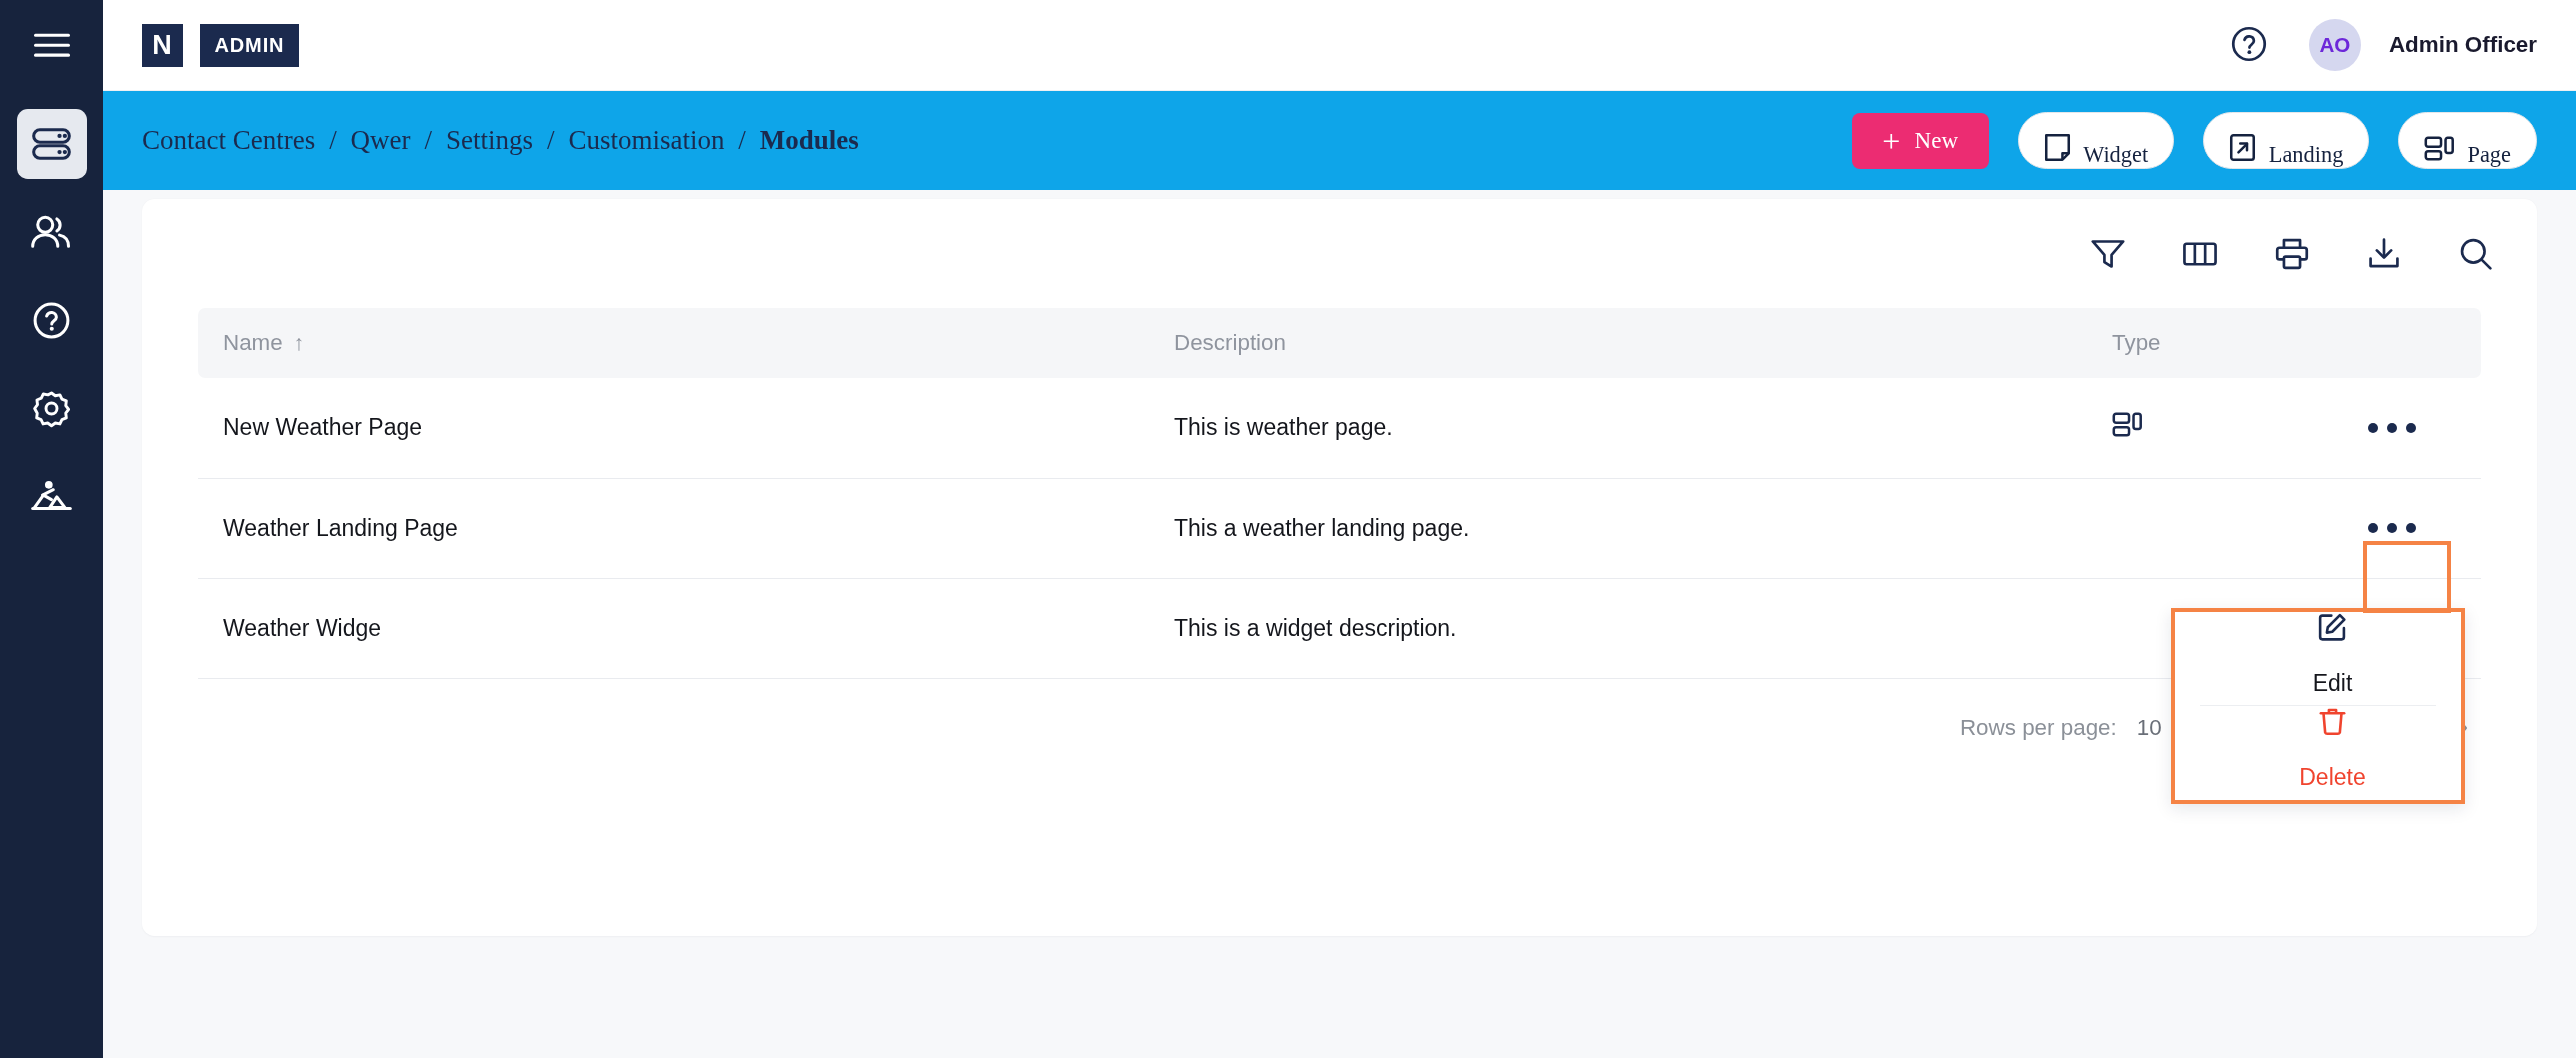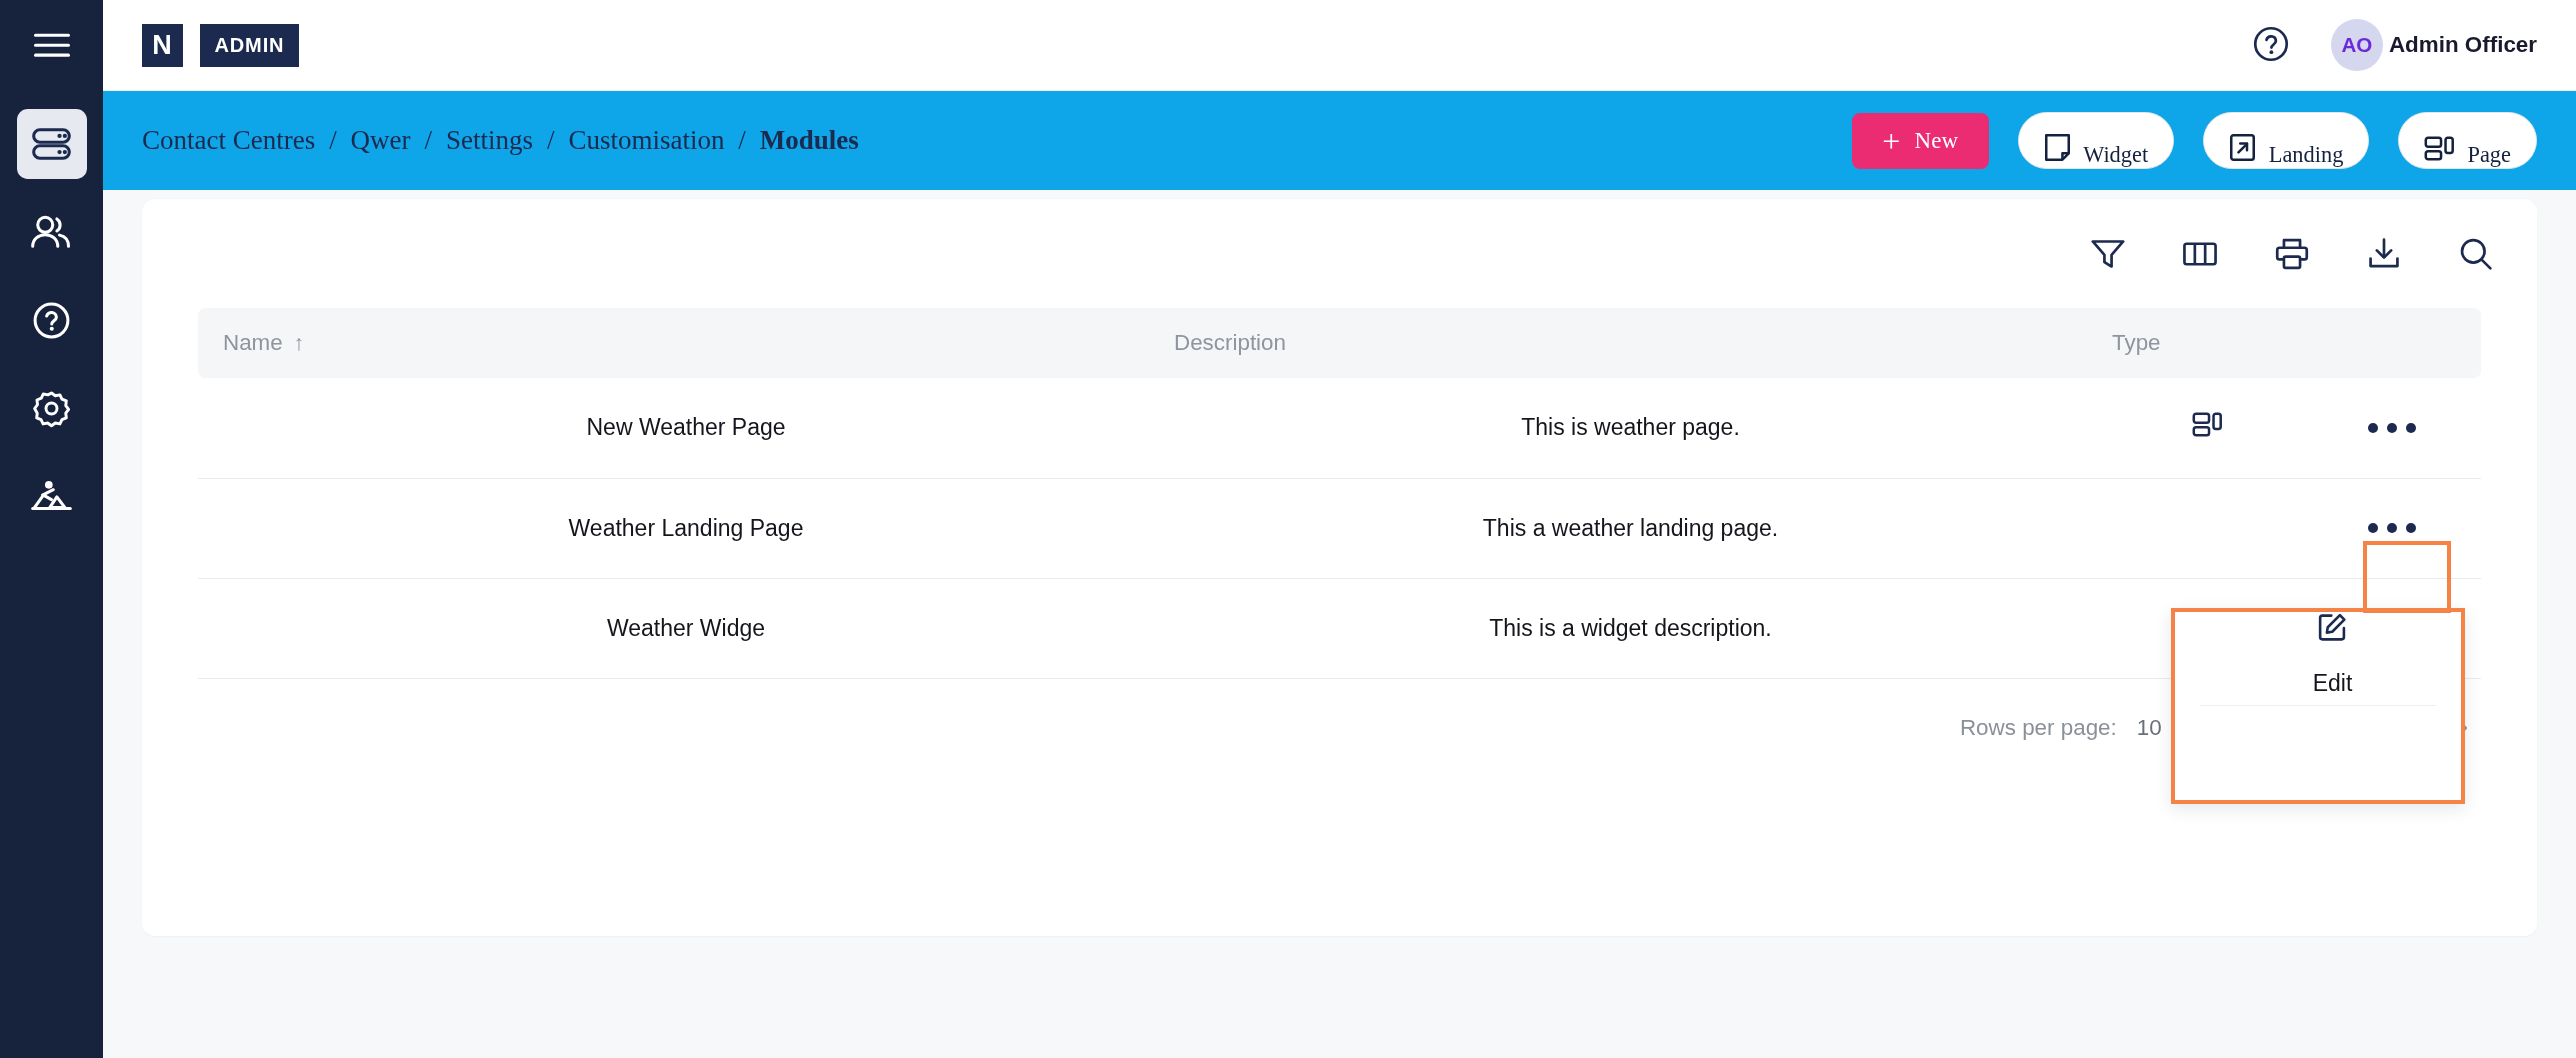"Admin Officer" .user-name { margin-left: 6px -> 28px }
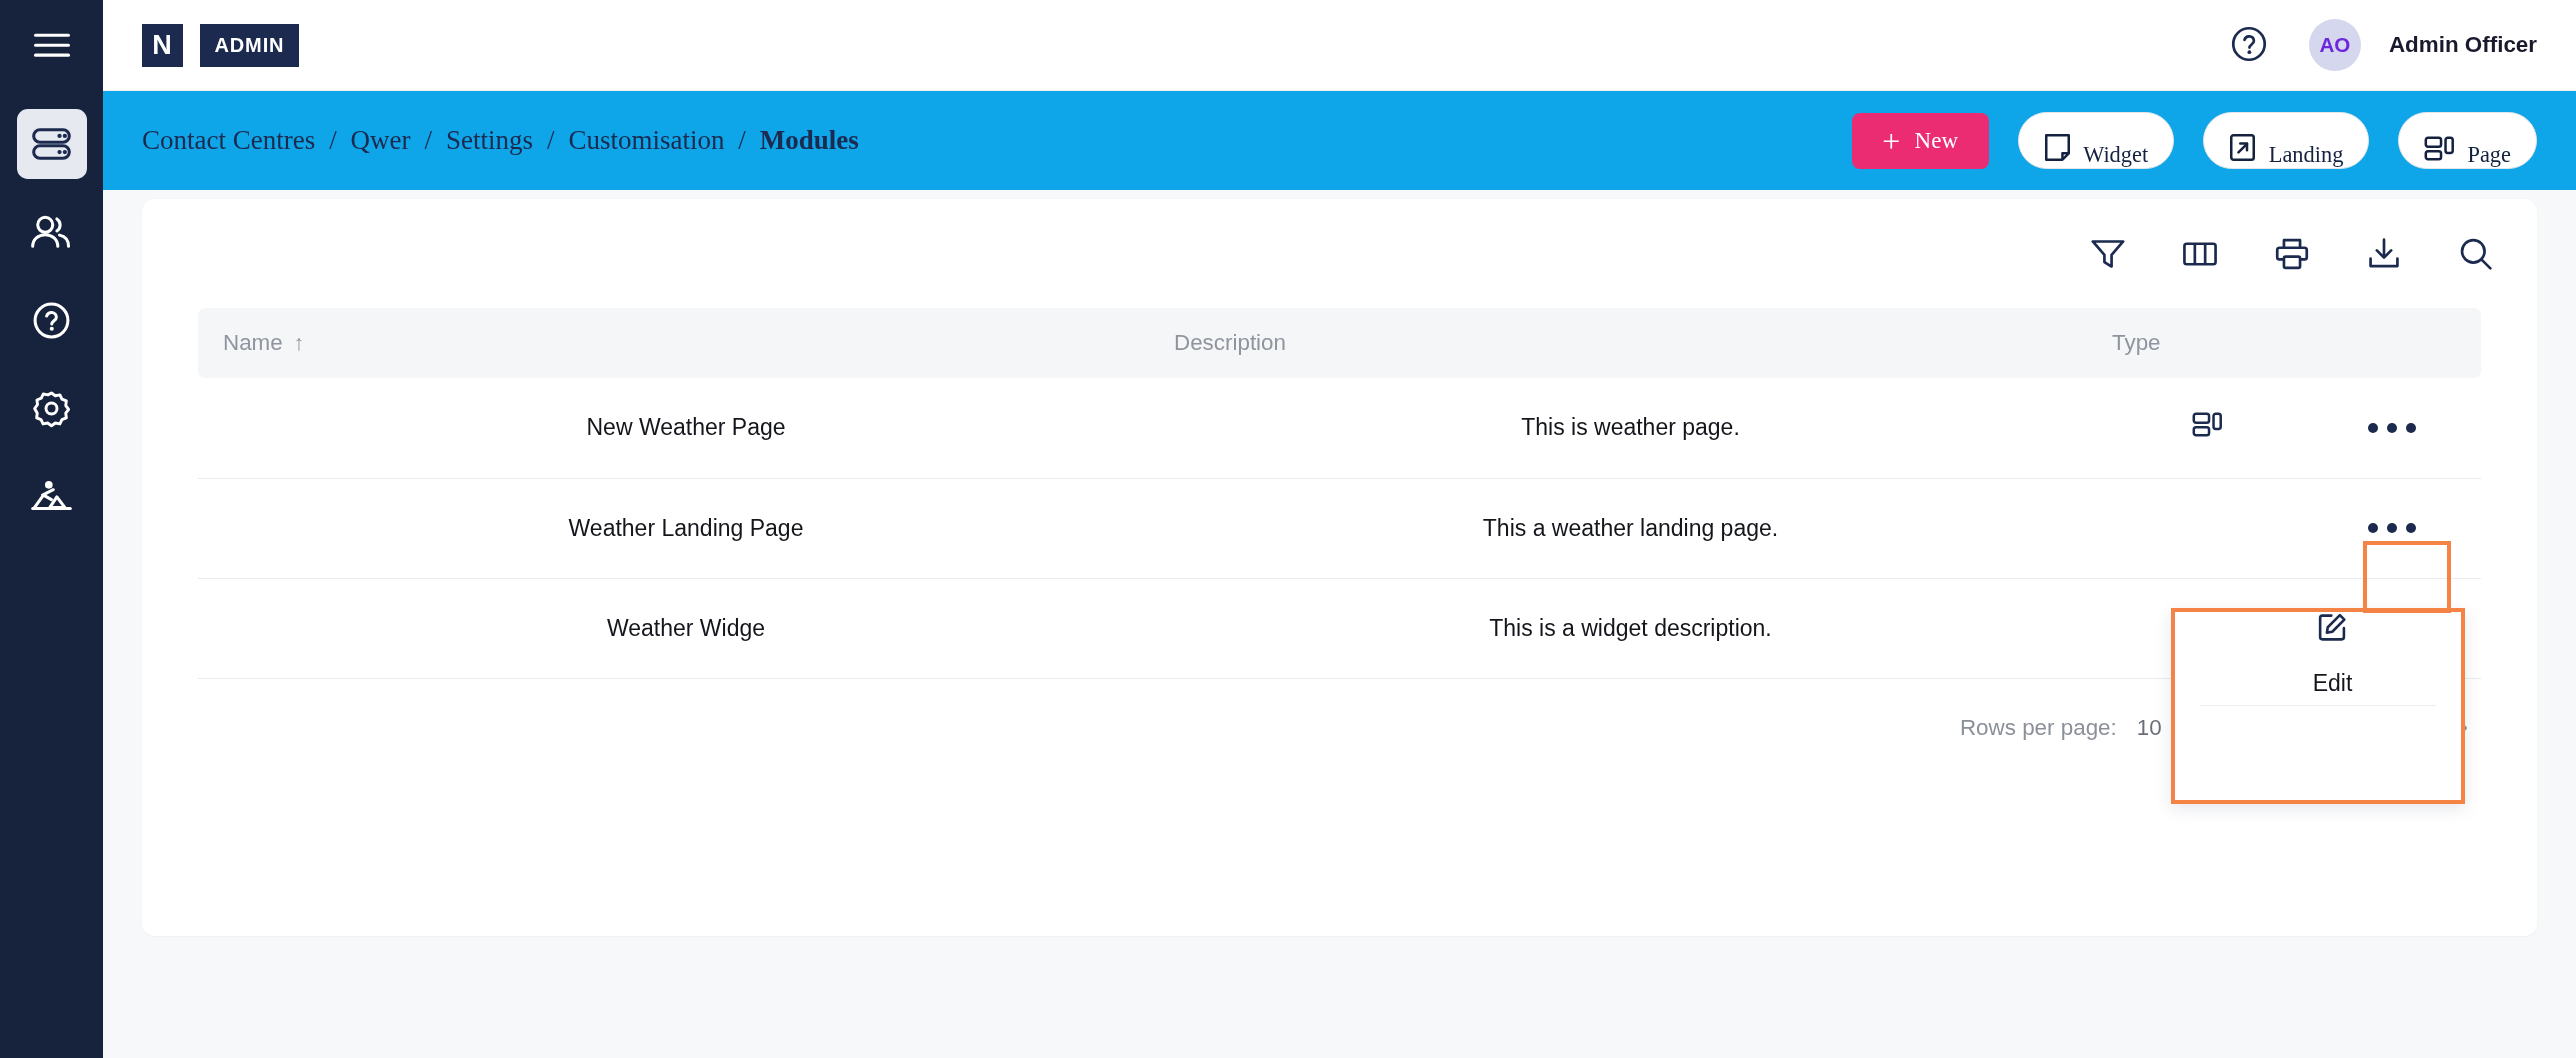"New Weather Page" table.grid tbody td { text-align: center -> none }
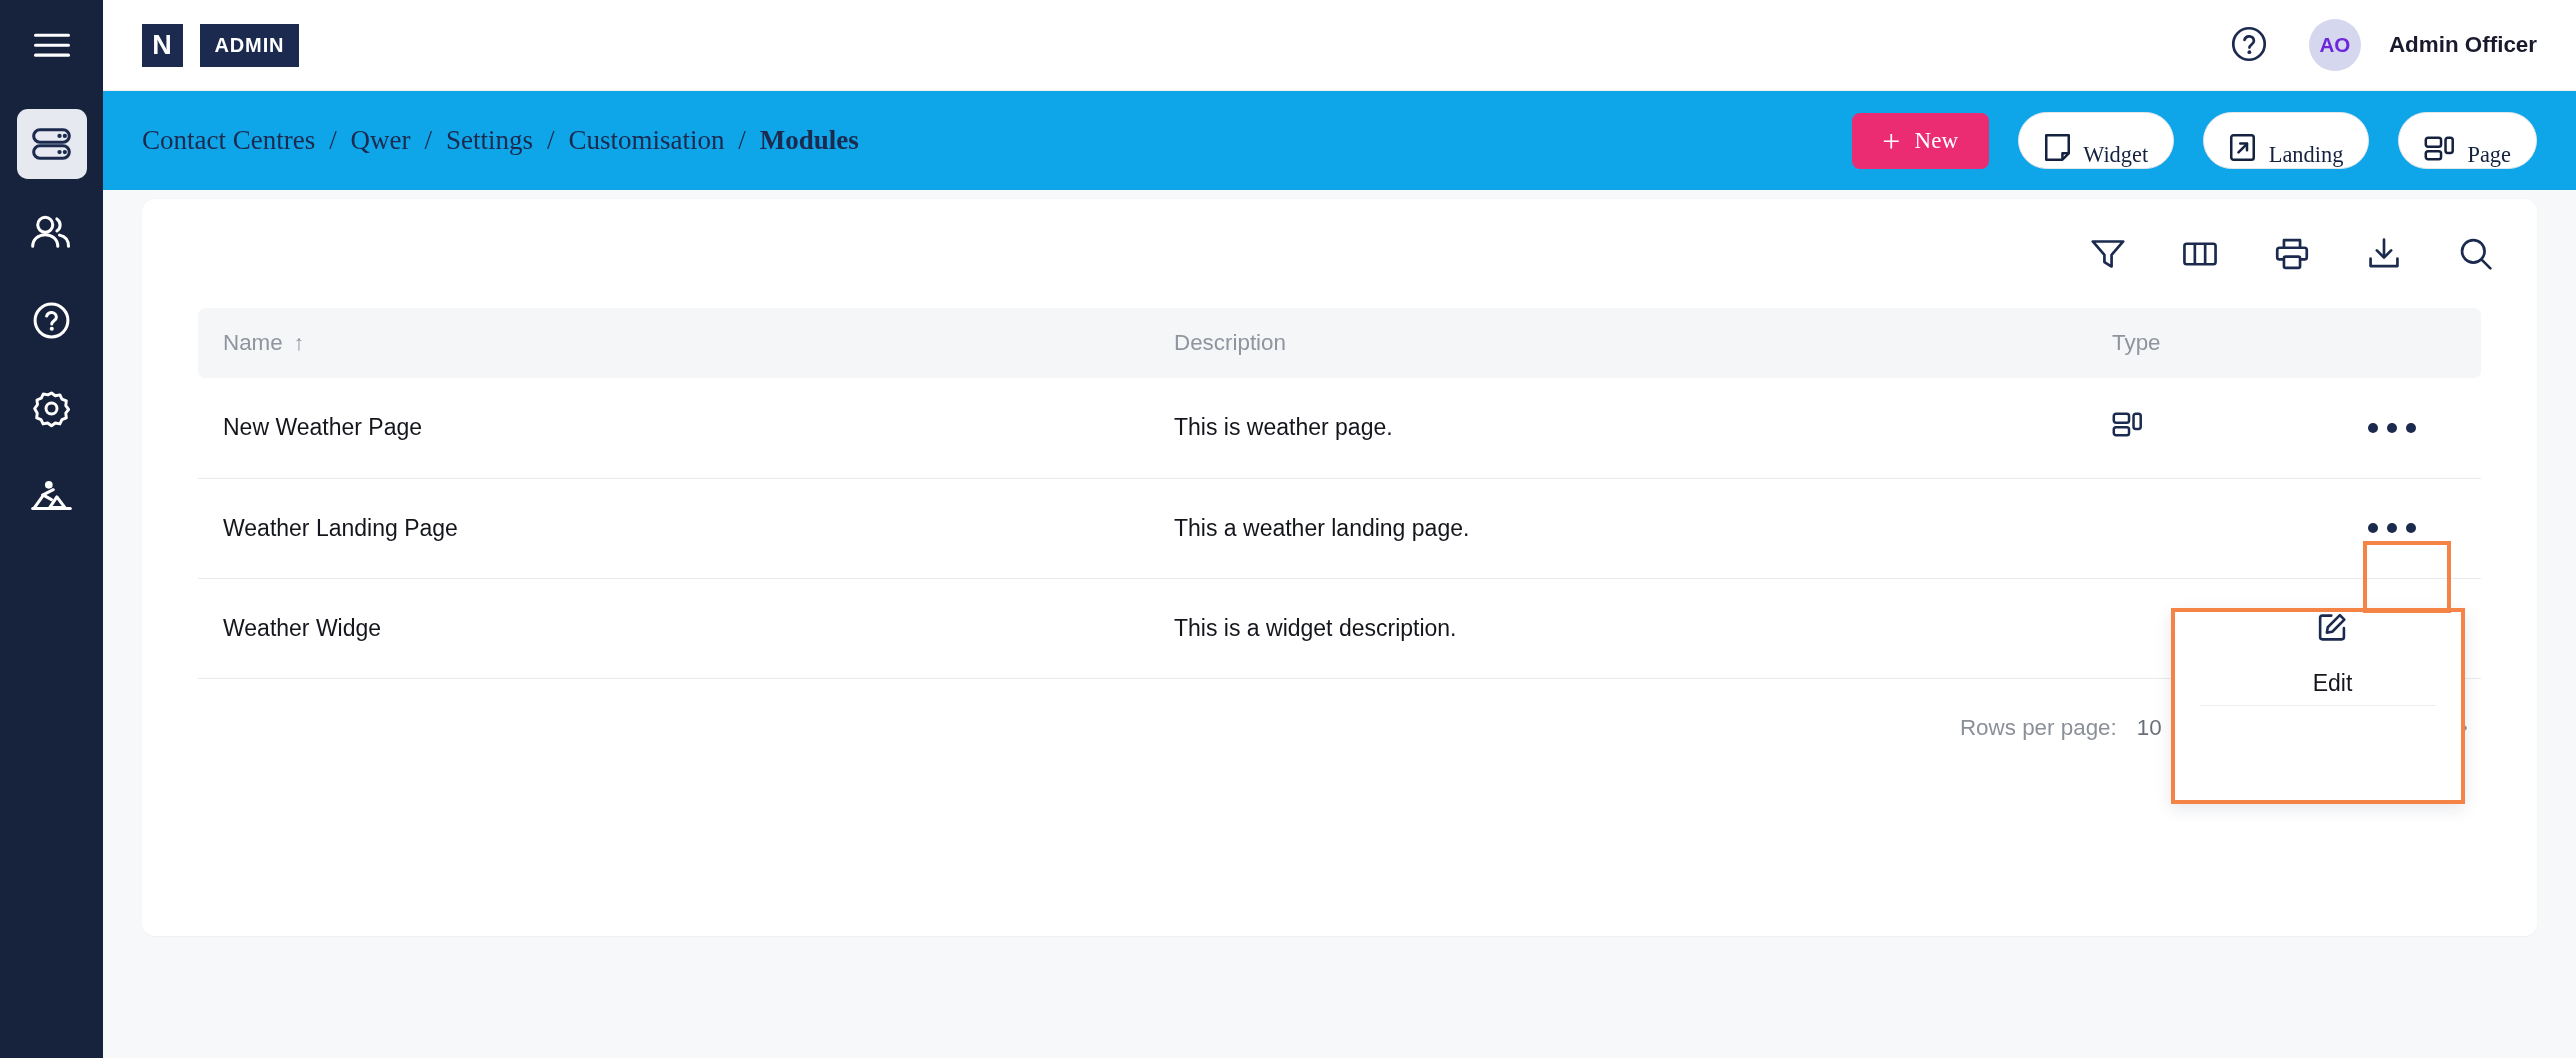"Delete" div.dd-item { html: none -> <div> <span> <svg> <path></path> <path></path> <path></path> </svg> </span> <span>Delete</span> </div> }
